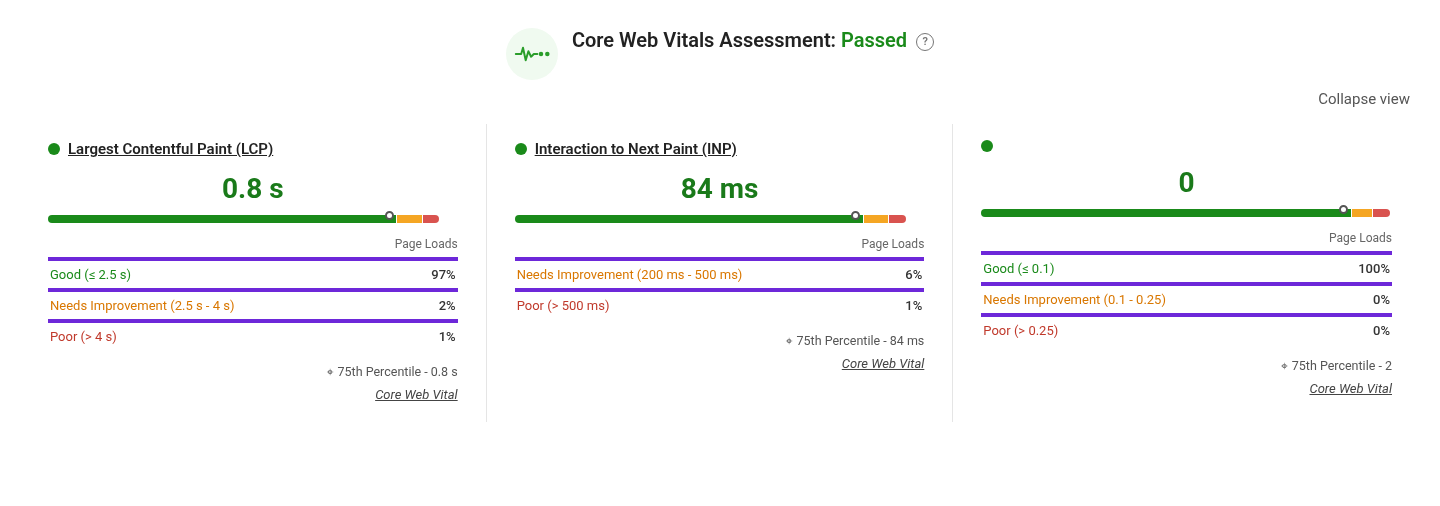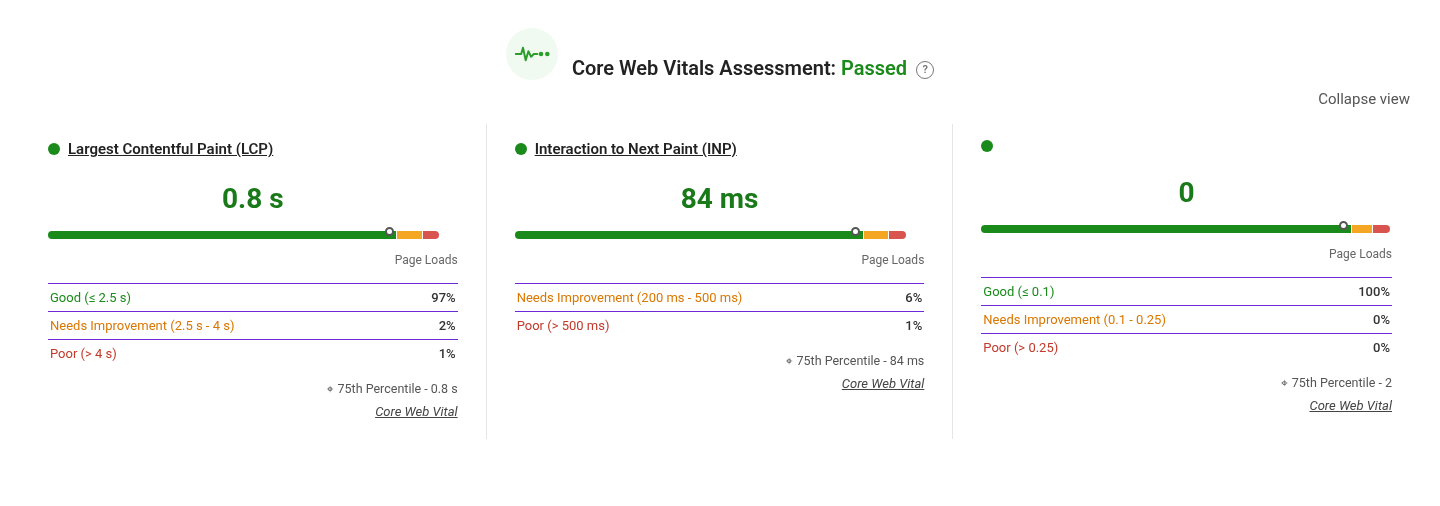"Core Web Vitals Assessment: Passed" .header { align-items: flex-end -> flex-start }
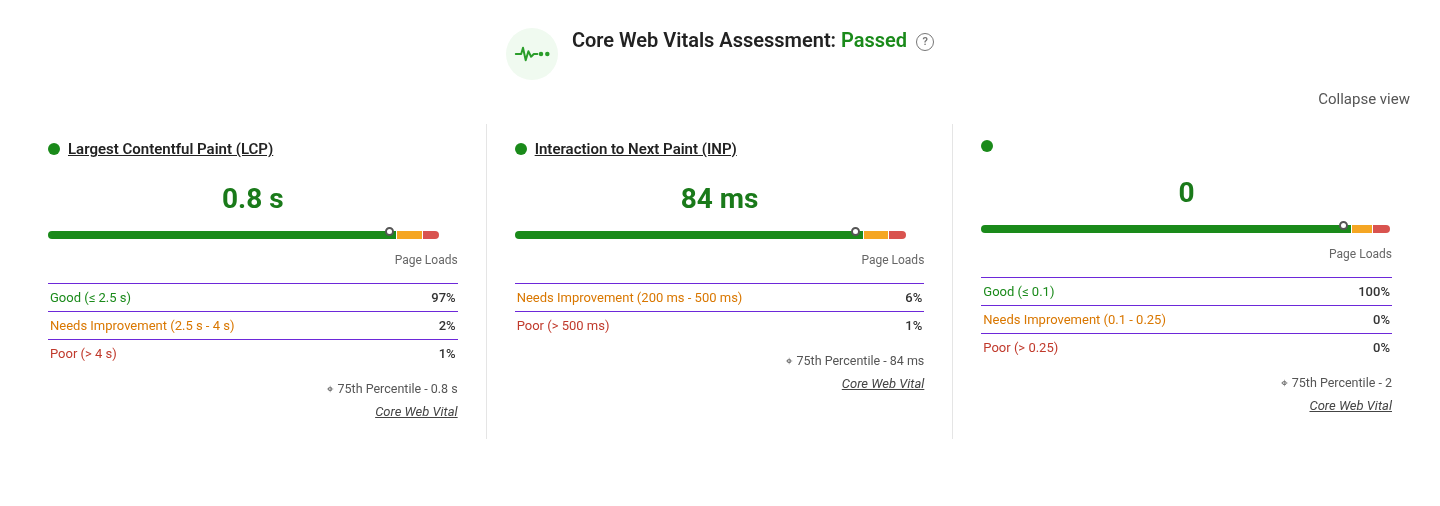"Largest Contentful Paint (LCP)" .metric-title-row { margin-bottom: 24px -> 14px }
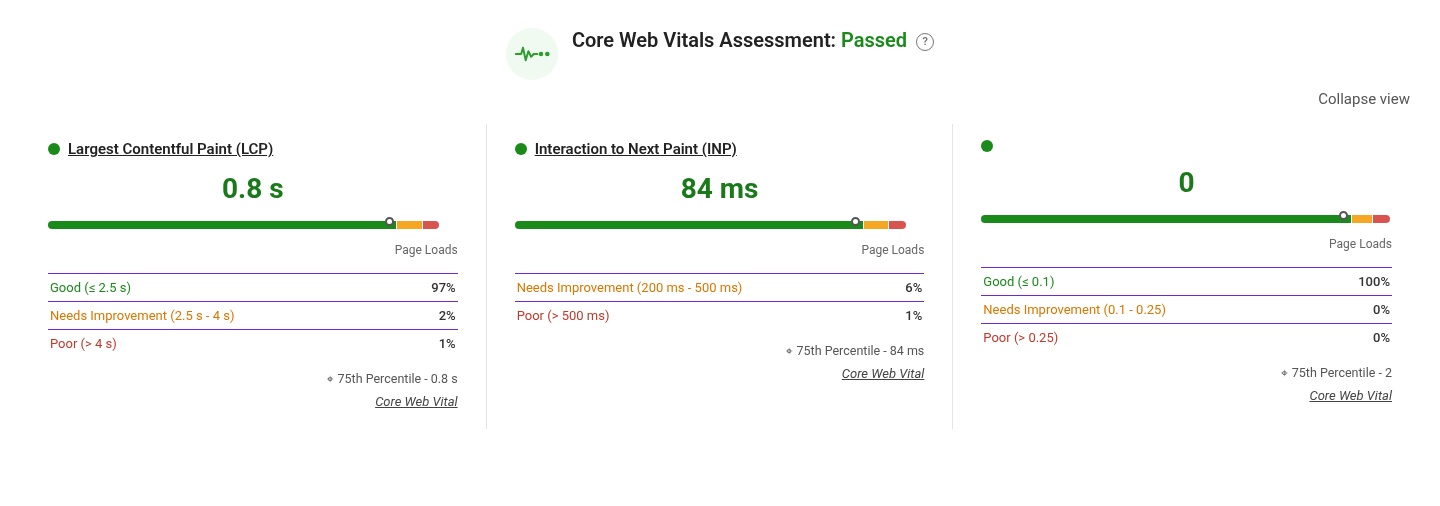"0.8 s" .metric-value { margin-bottom: 16px -> 10px }
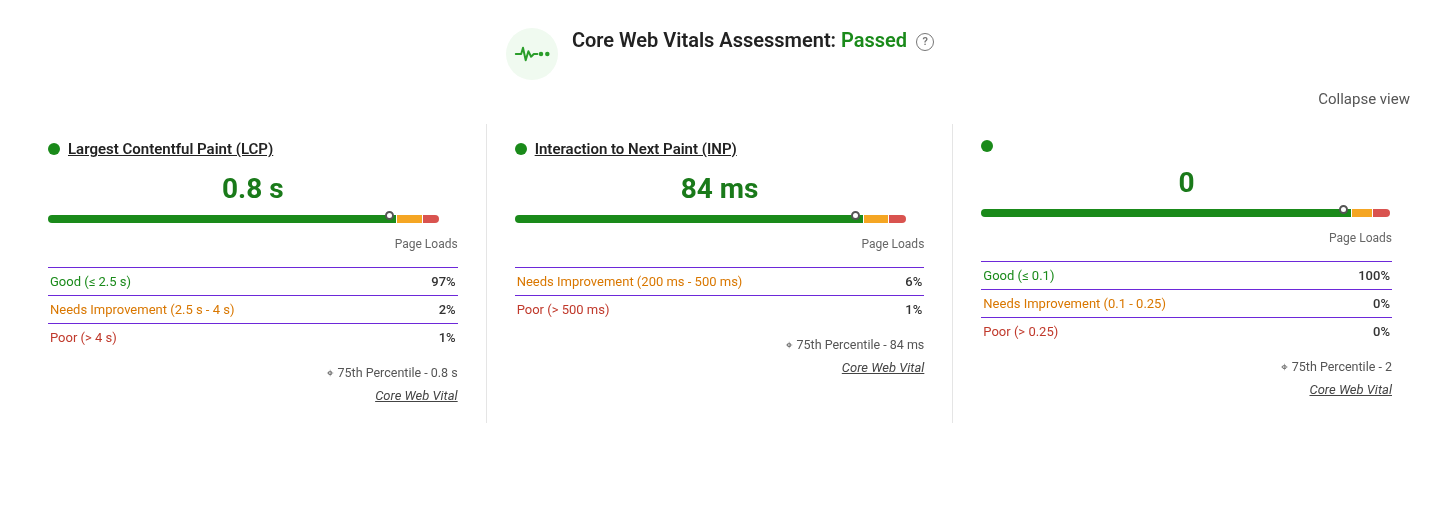"Page Loads" .page-loads-label { margin-bottom: 16px -> 6px }
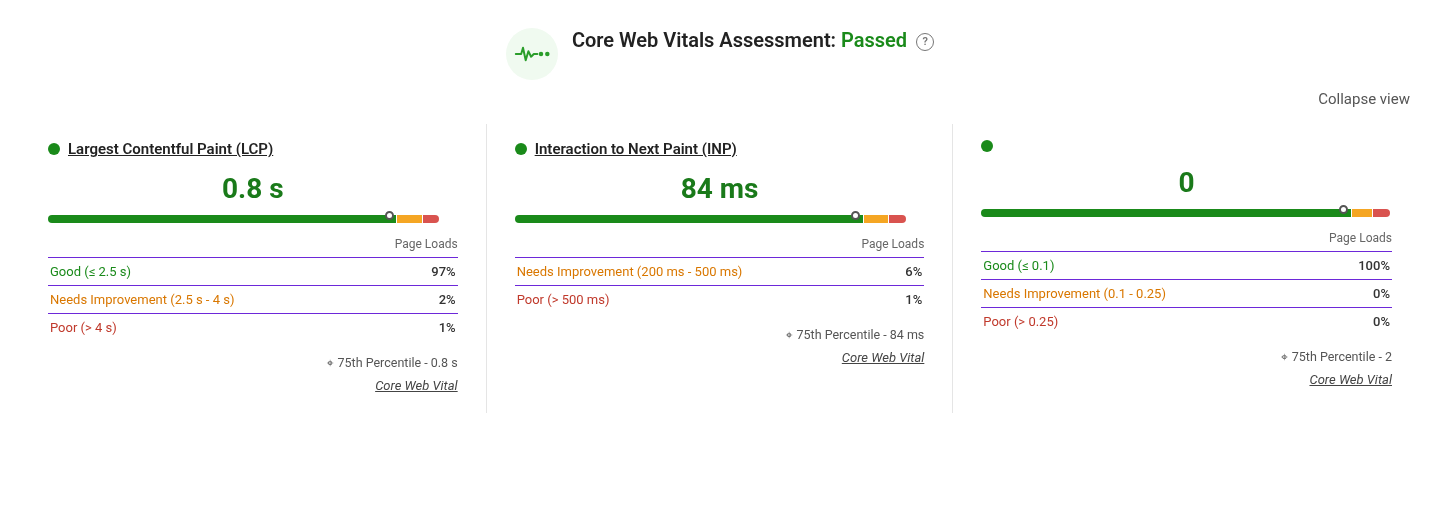"Good (≤ 2.5 s)" .stats-table tr { border-top: 1px solid #6d28d9 -> 4px solid #6d28d9 }
